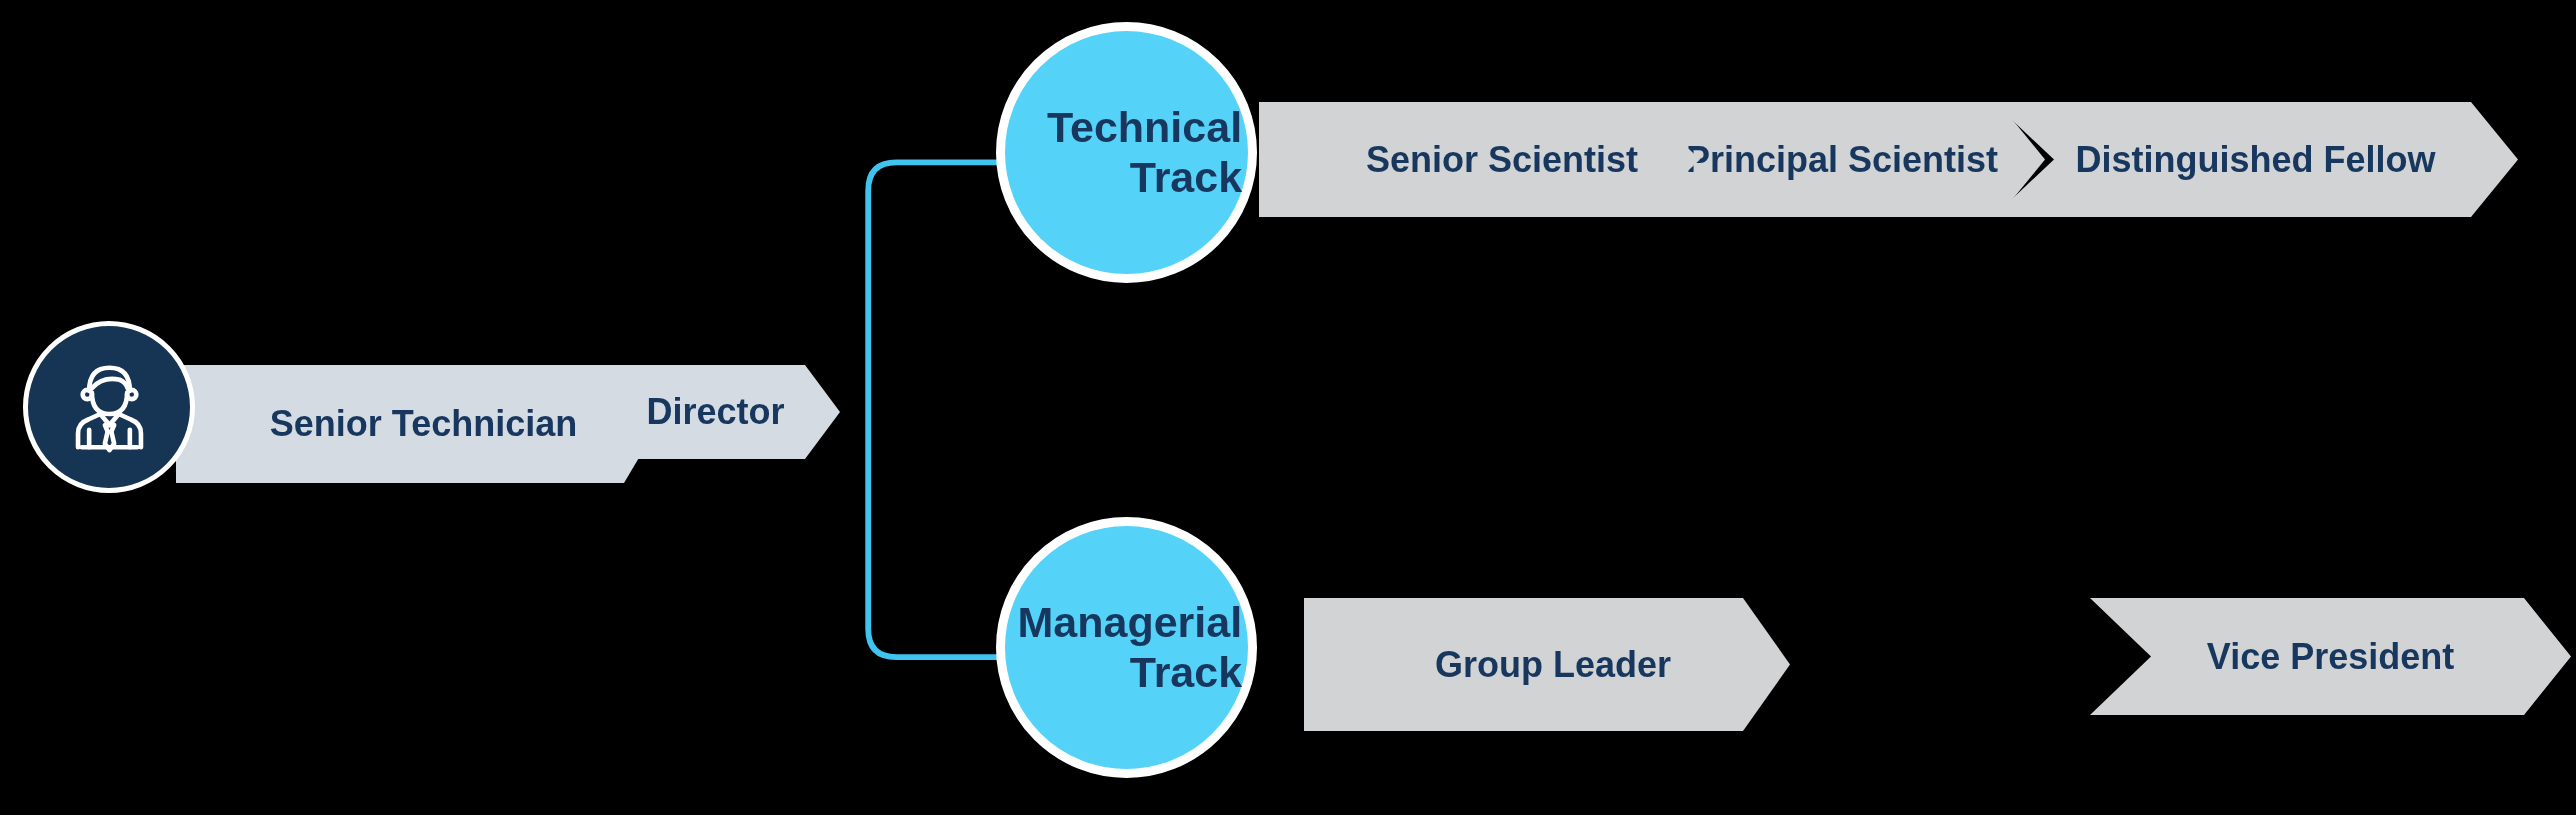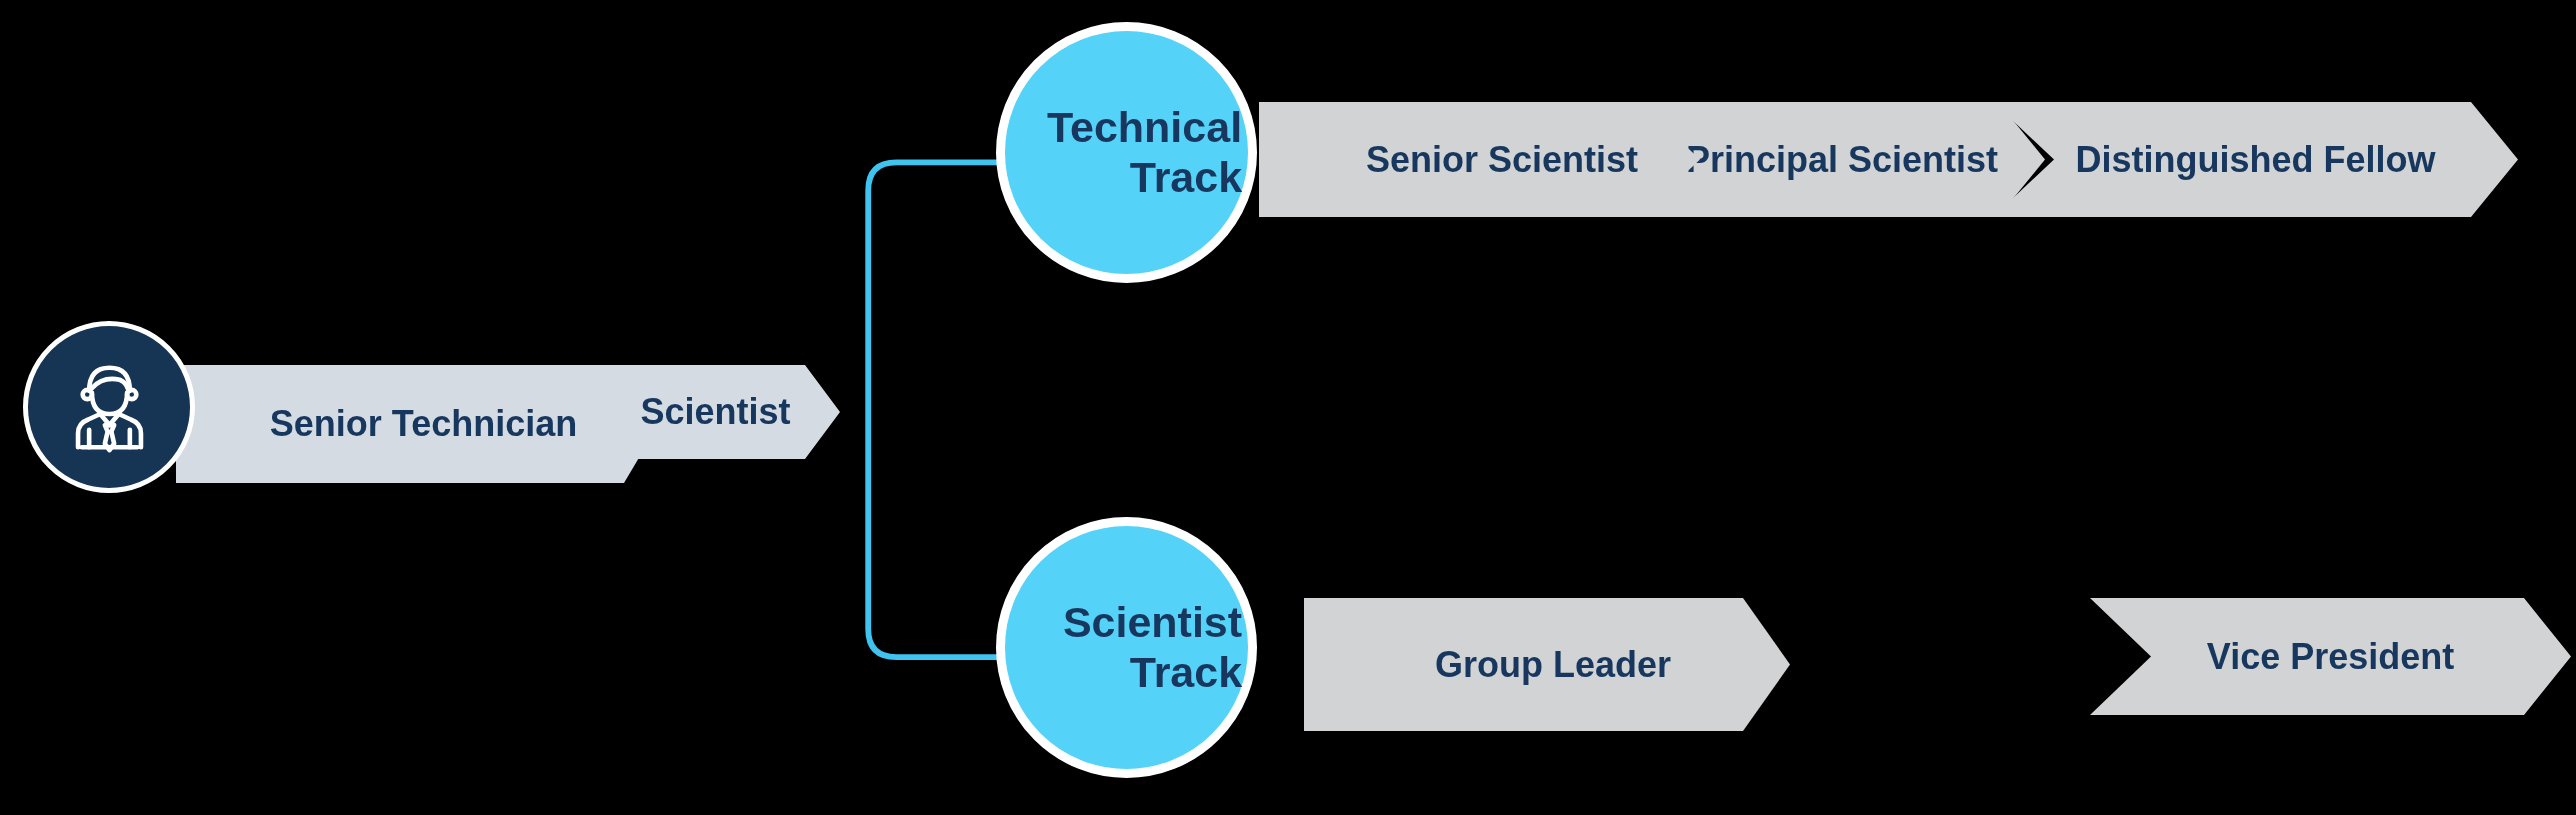"Scientist" span { text: Scientist -> Director }
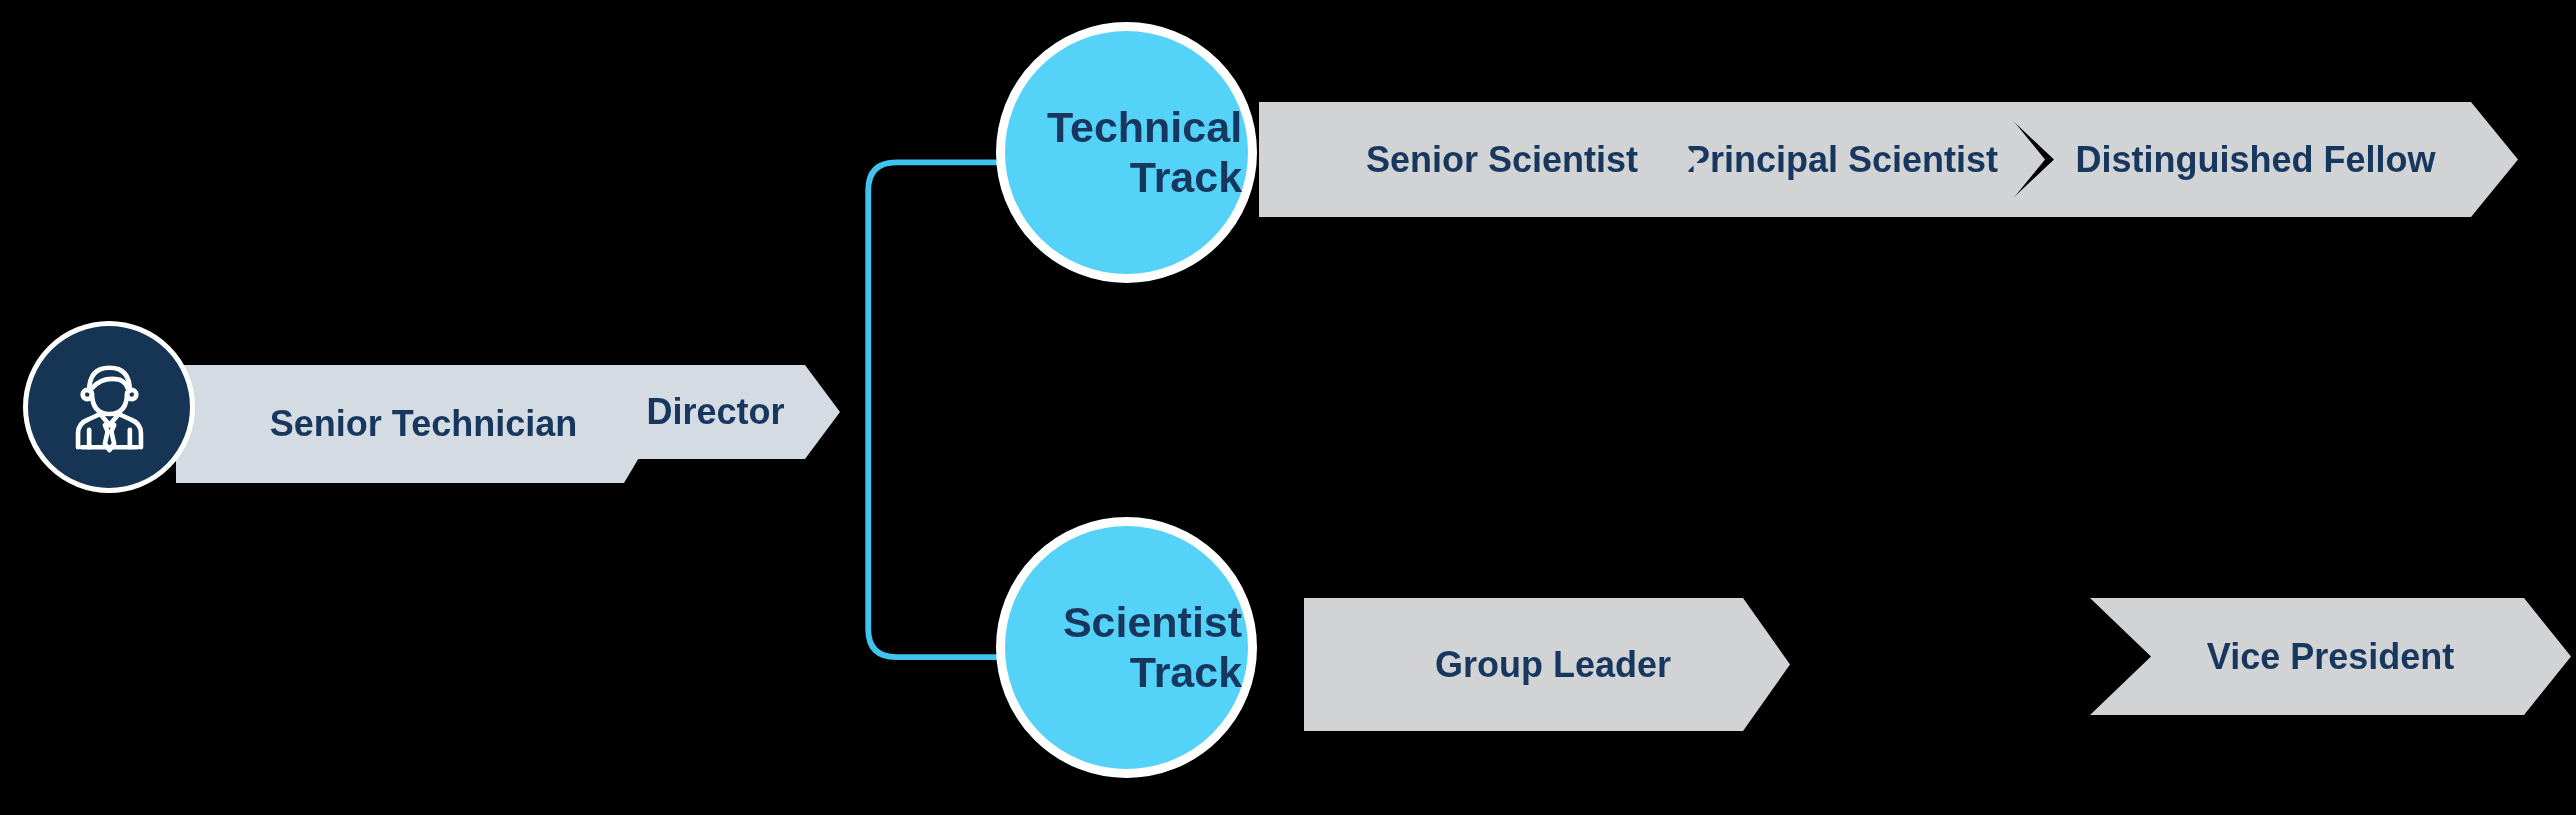"Scientist Track" span { text: Scientist -> Managerial }
